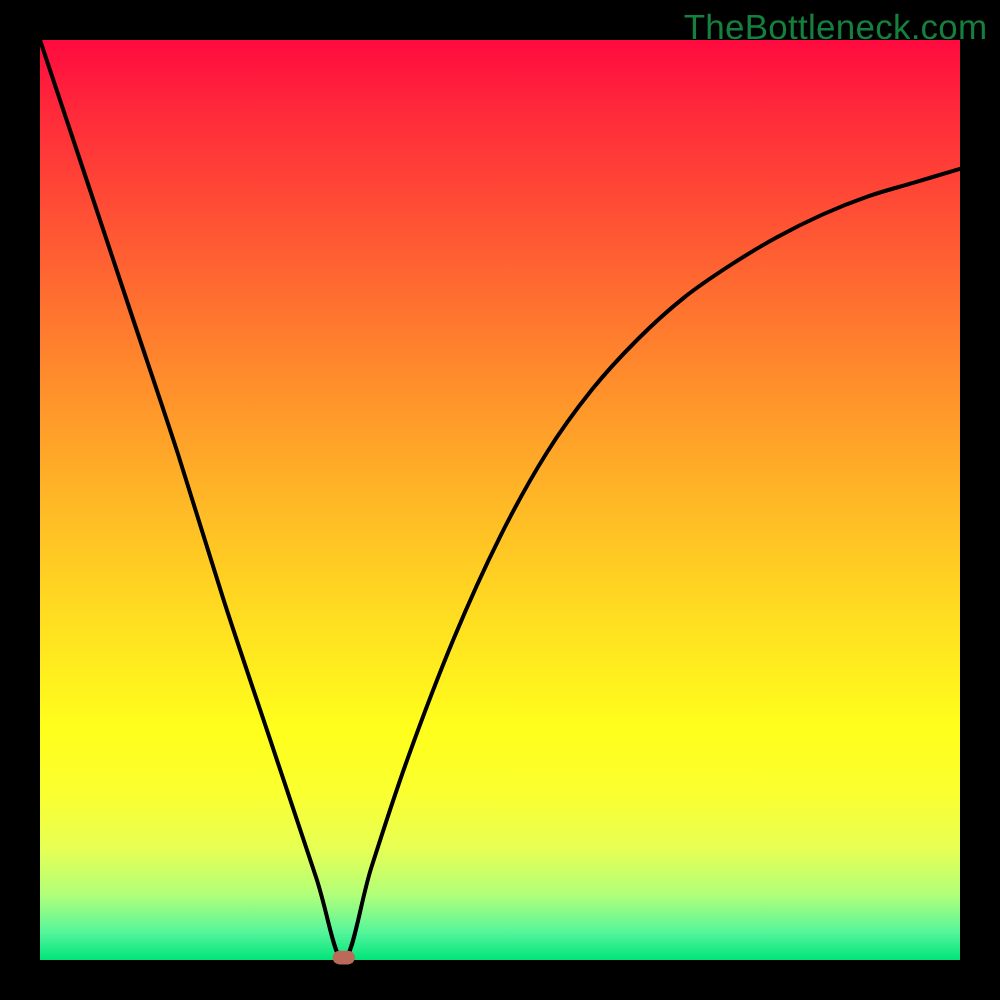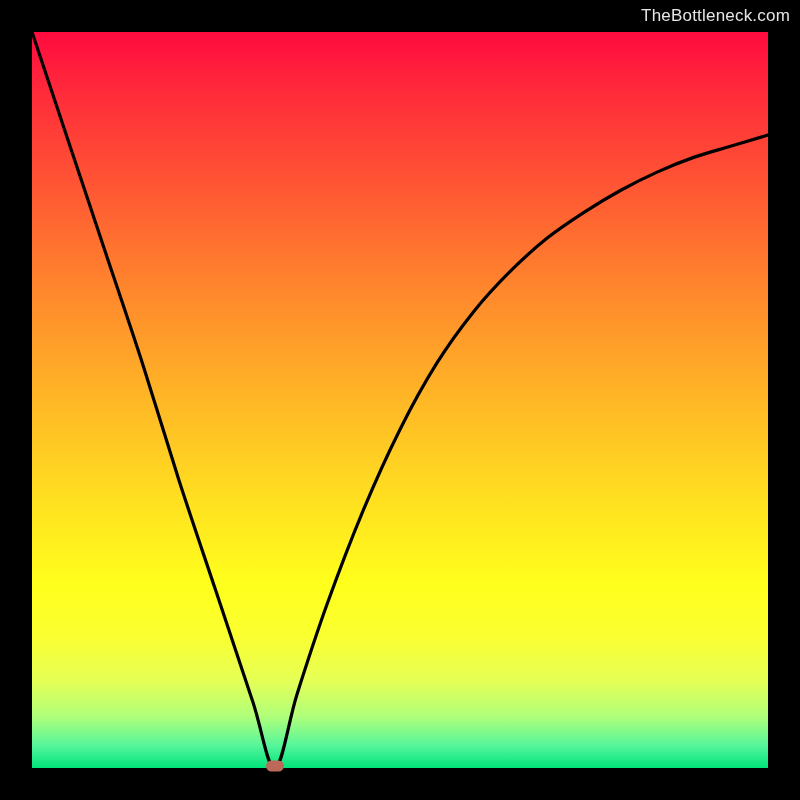"TheBottleneck.com" .watermark { color: #e5e5e5 -> #15803d; font-size: 17px -> 28px }
